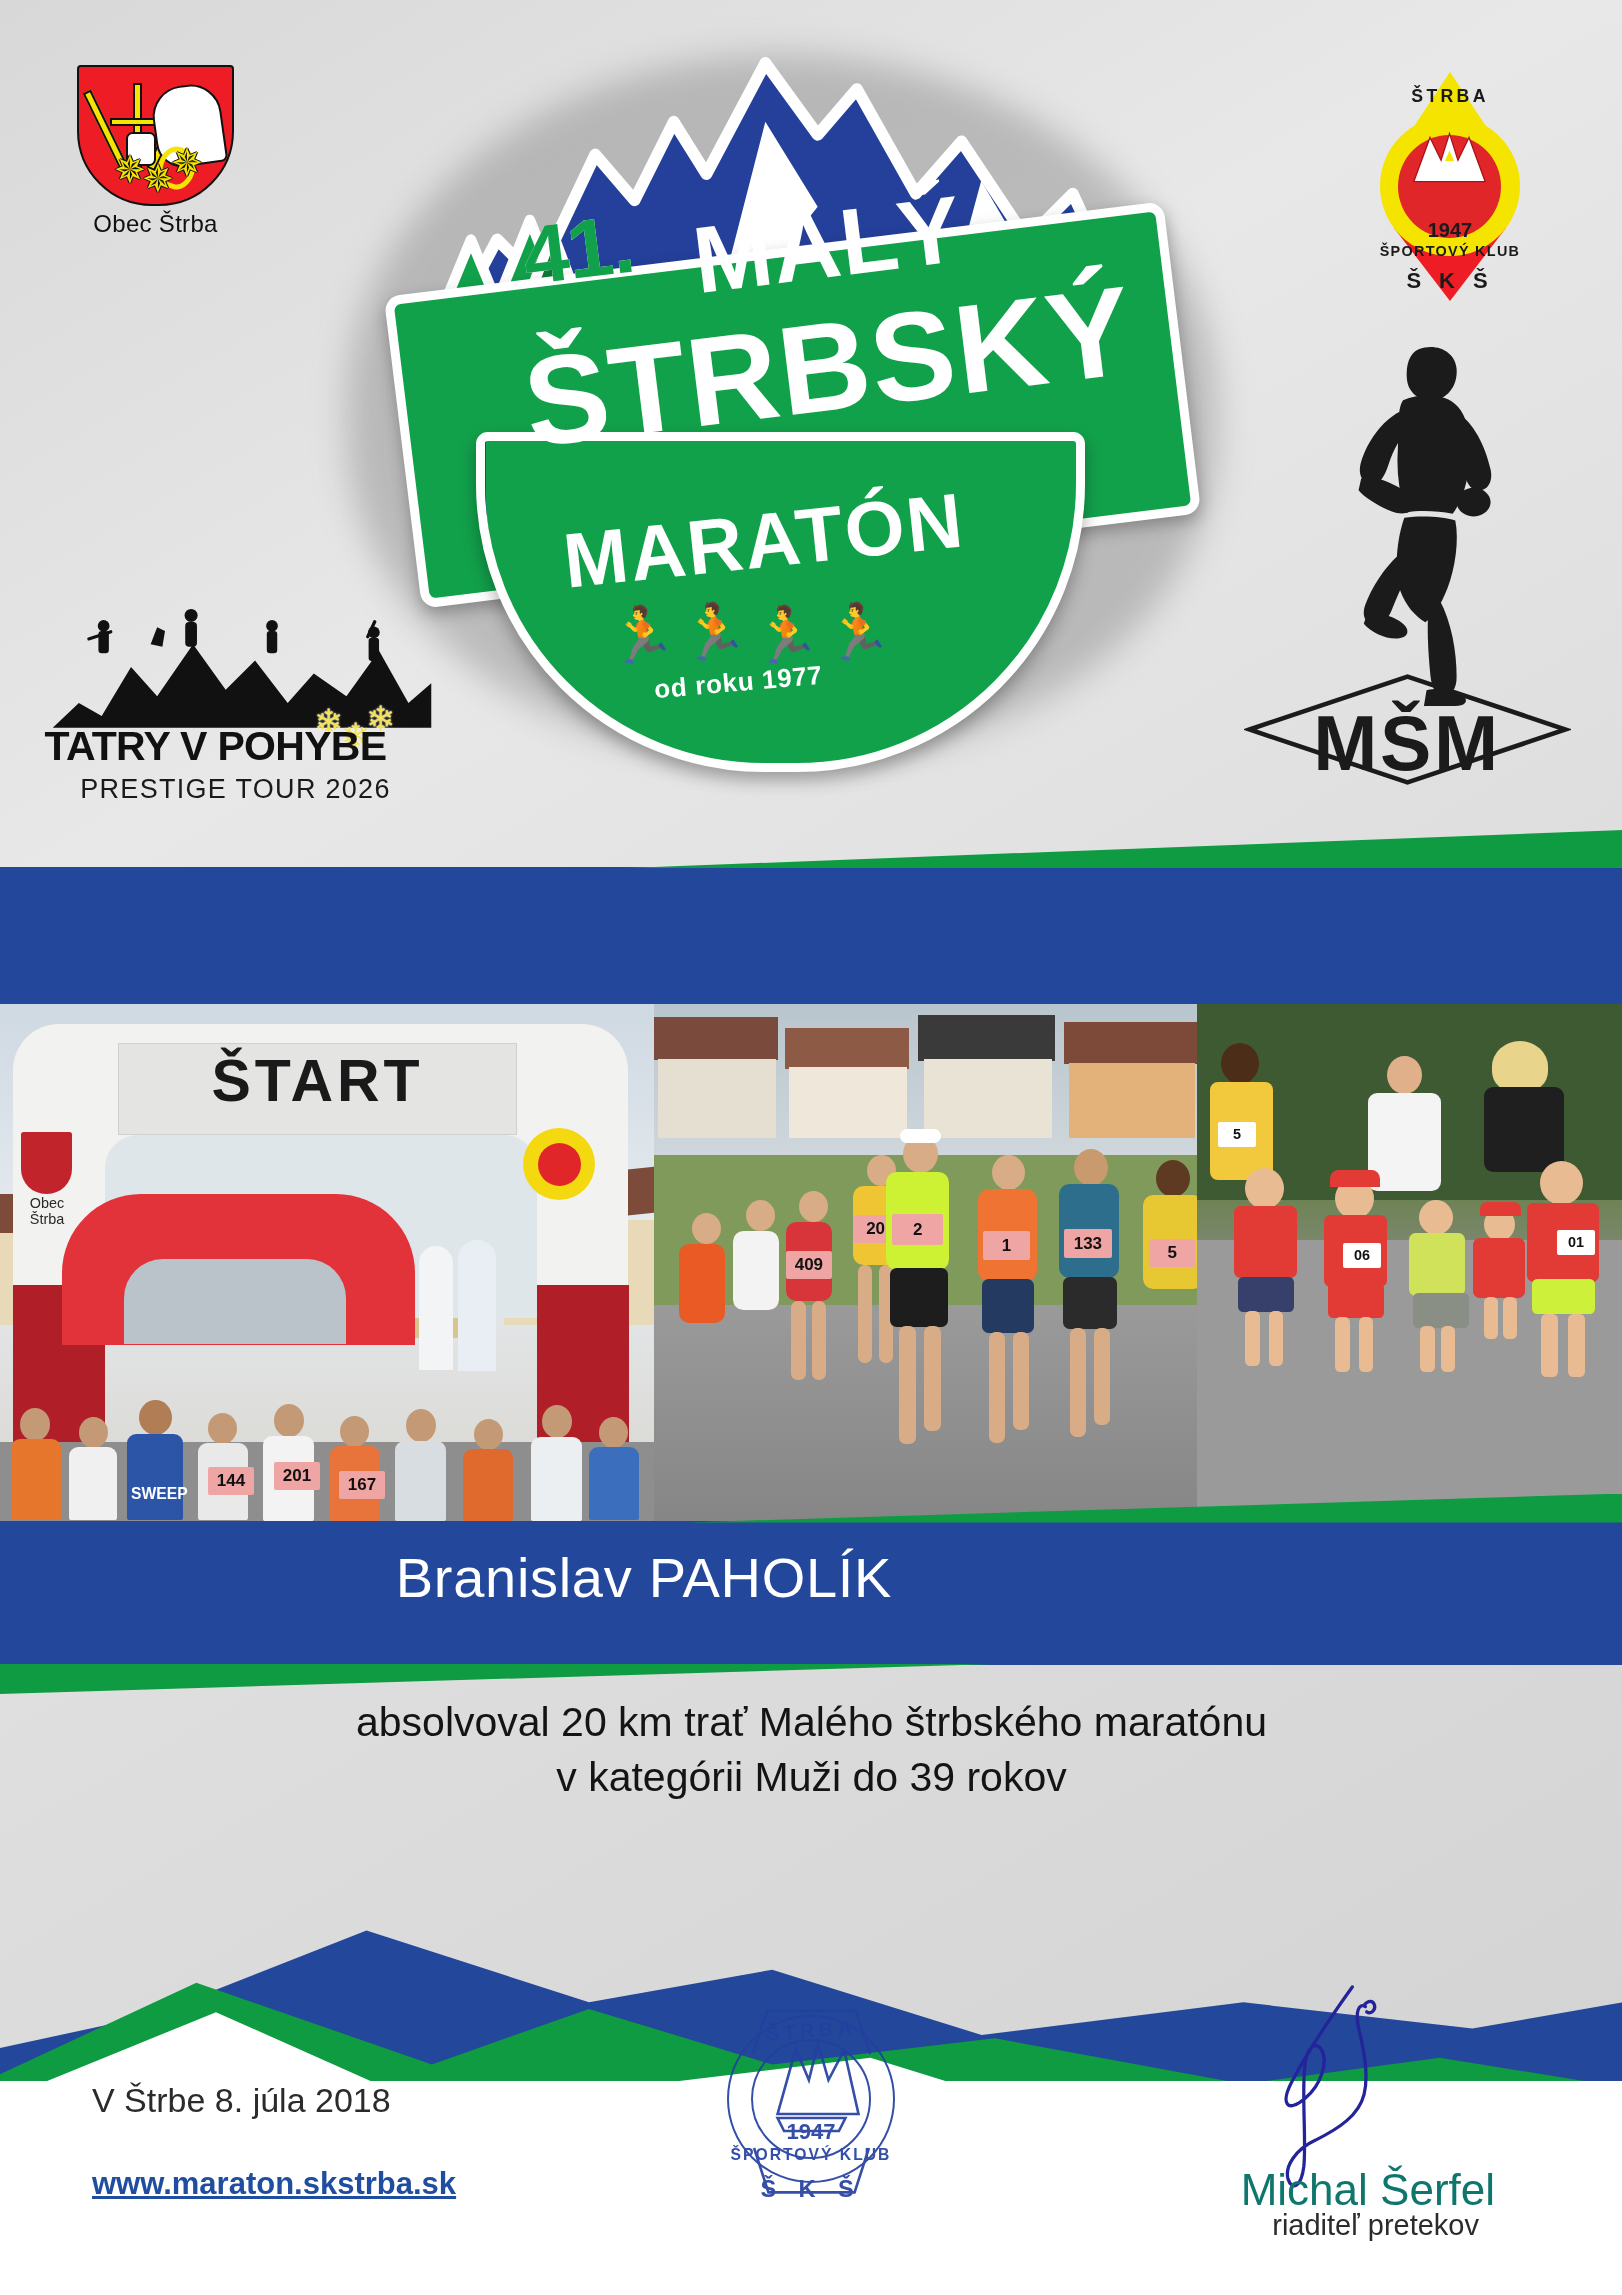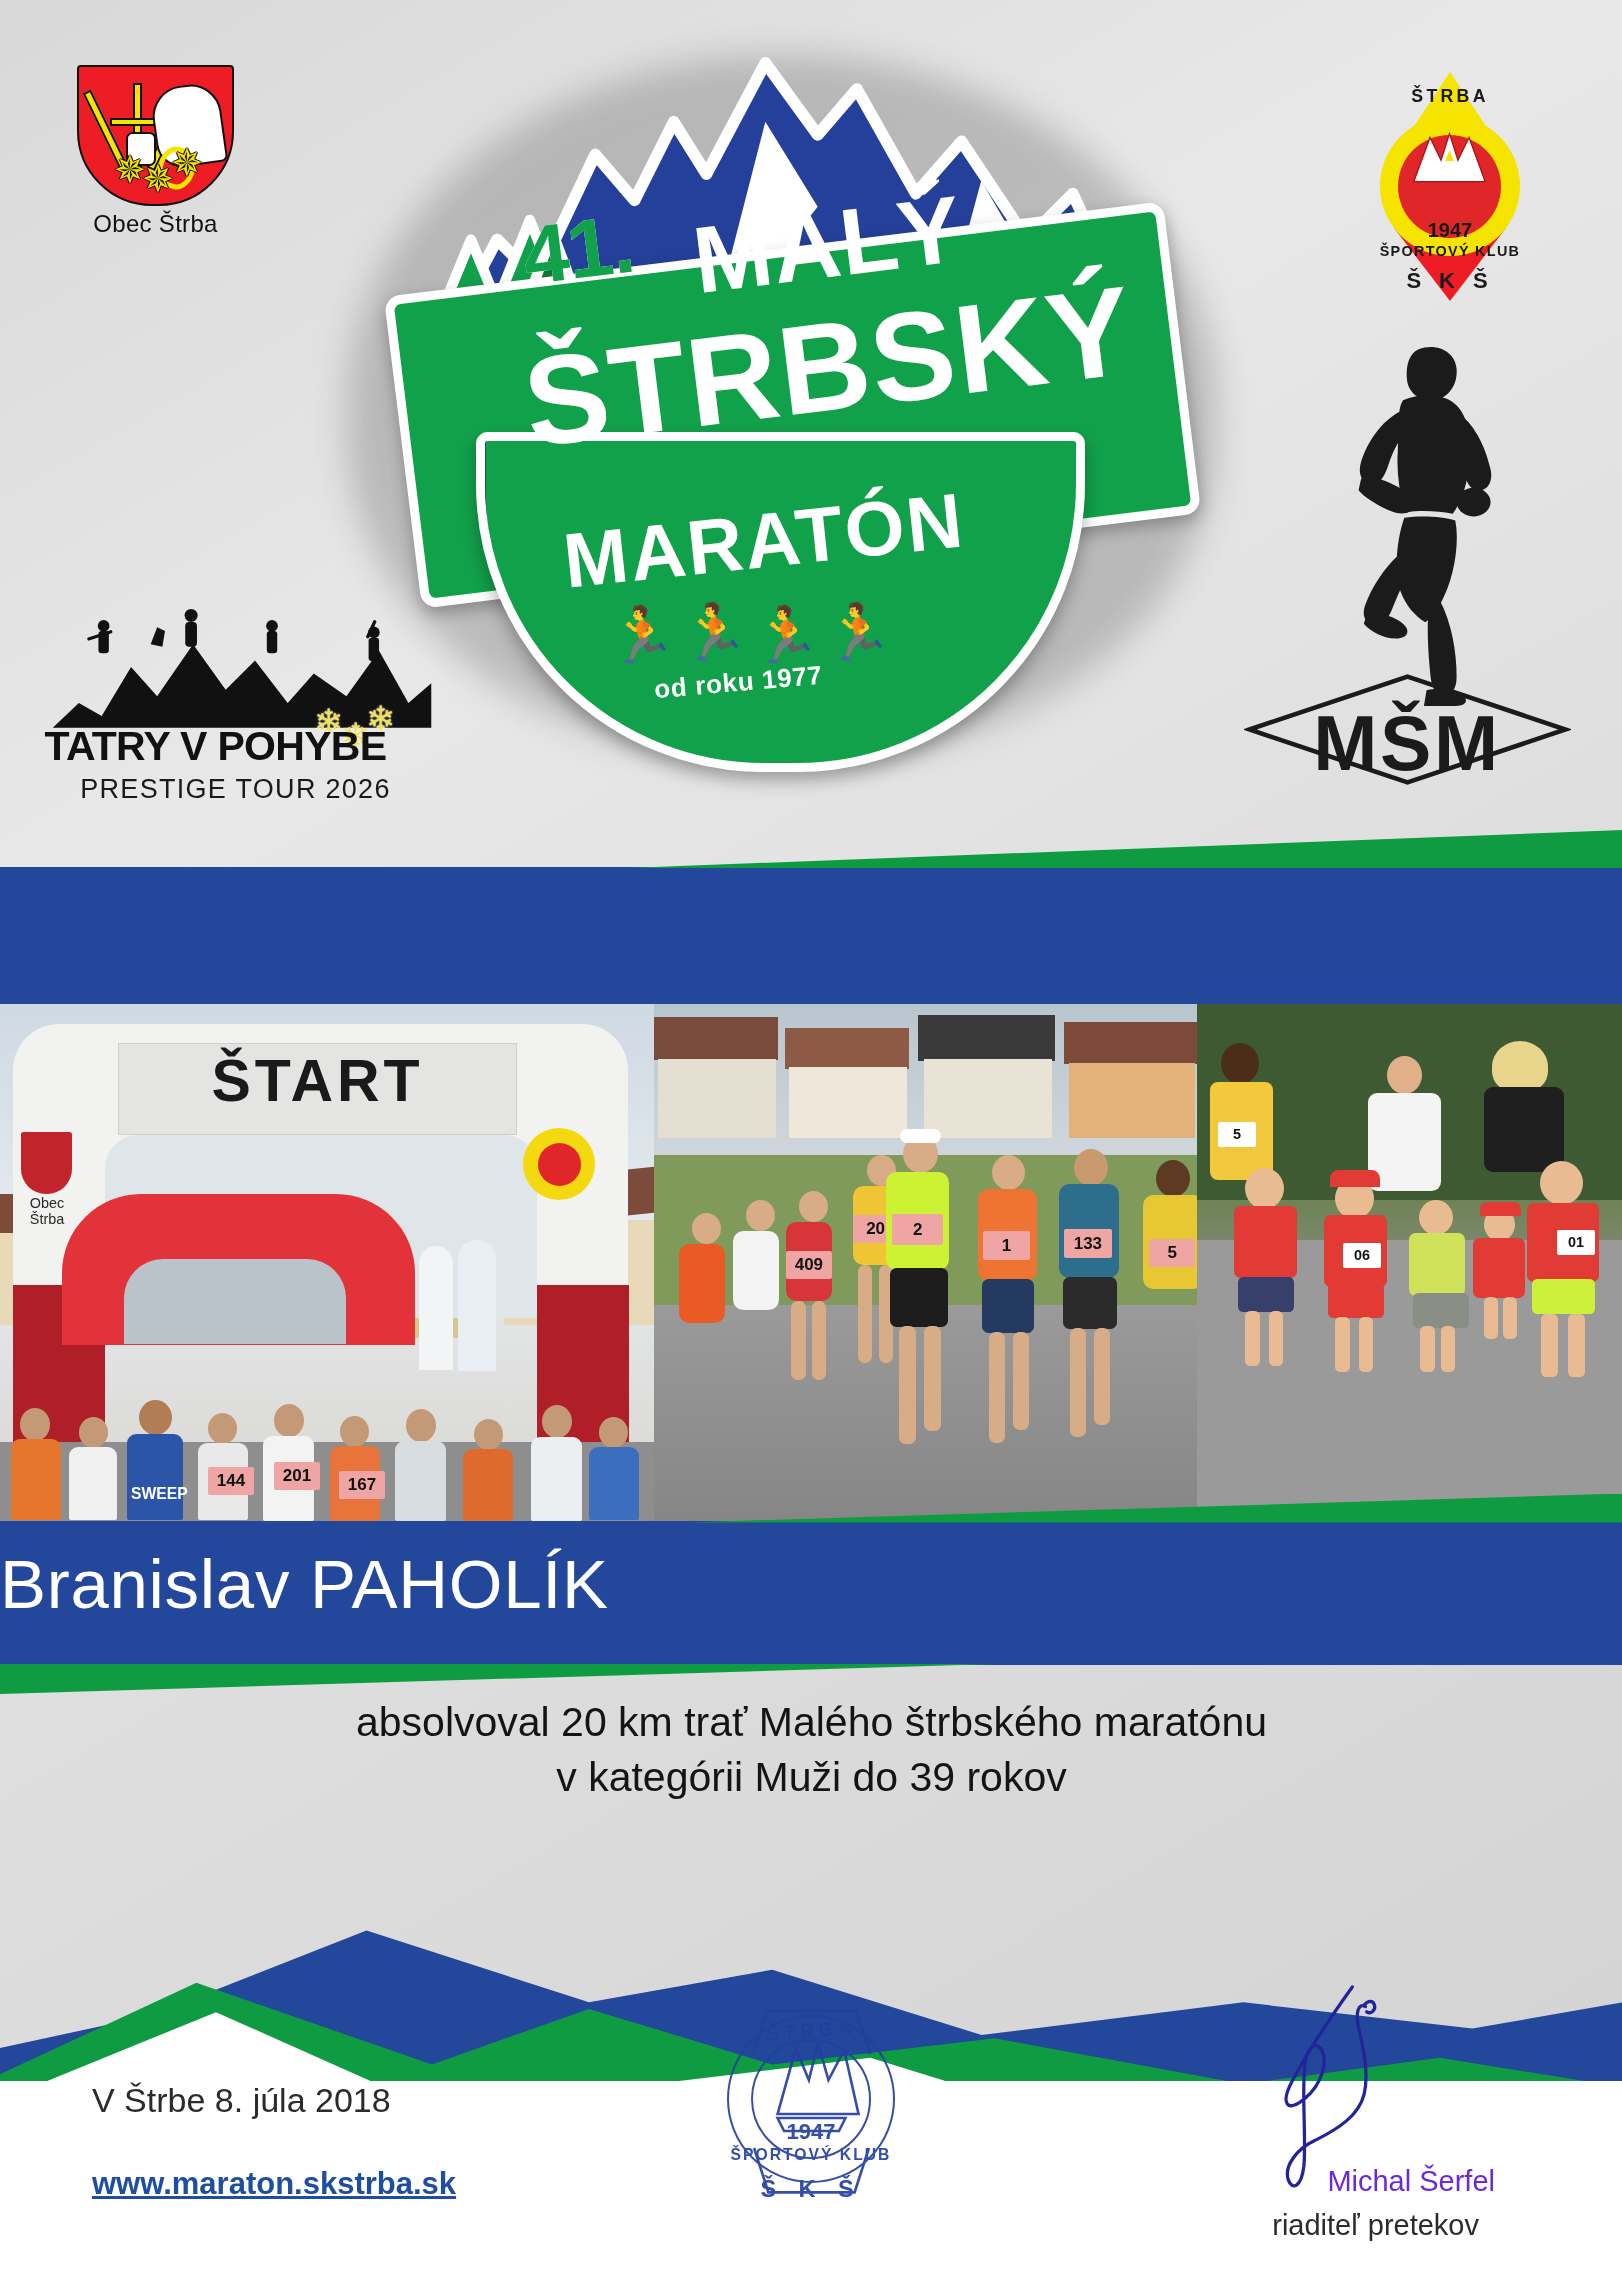"Branislav PAHOLÍK" #nameband .nm { font-size: 69px -> 56px; text-align: left -> center }
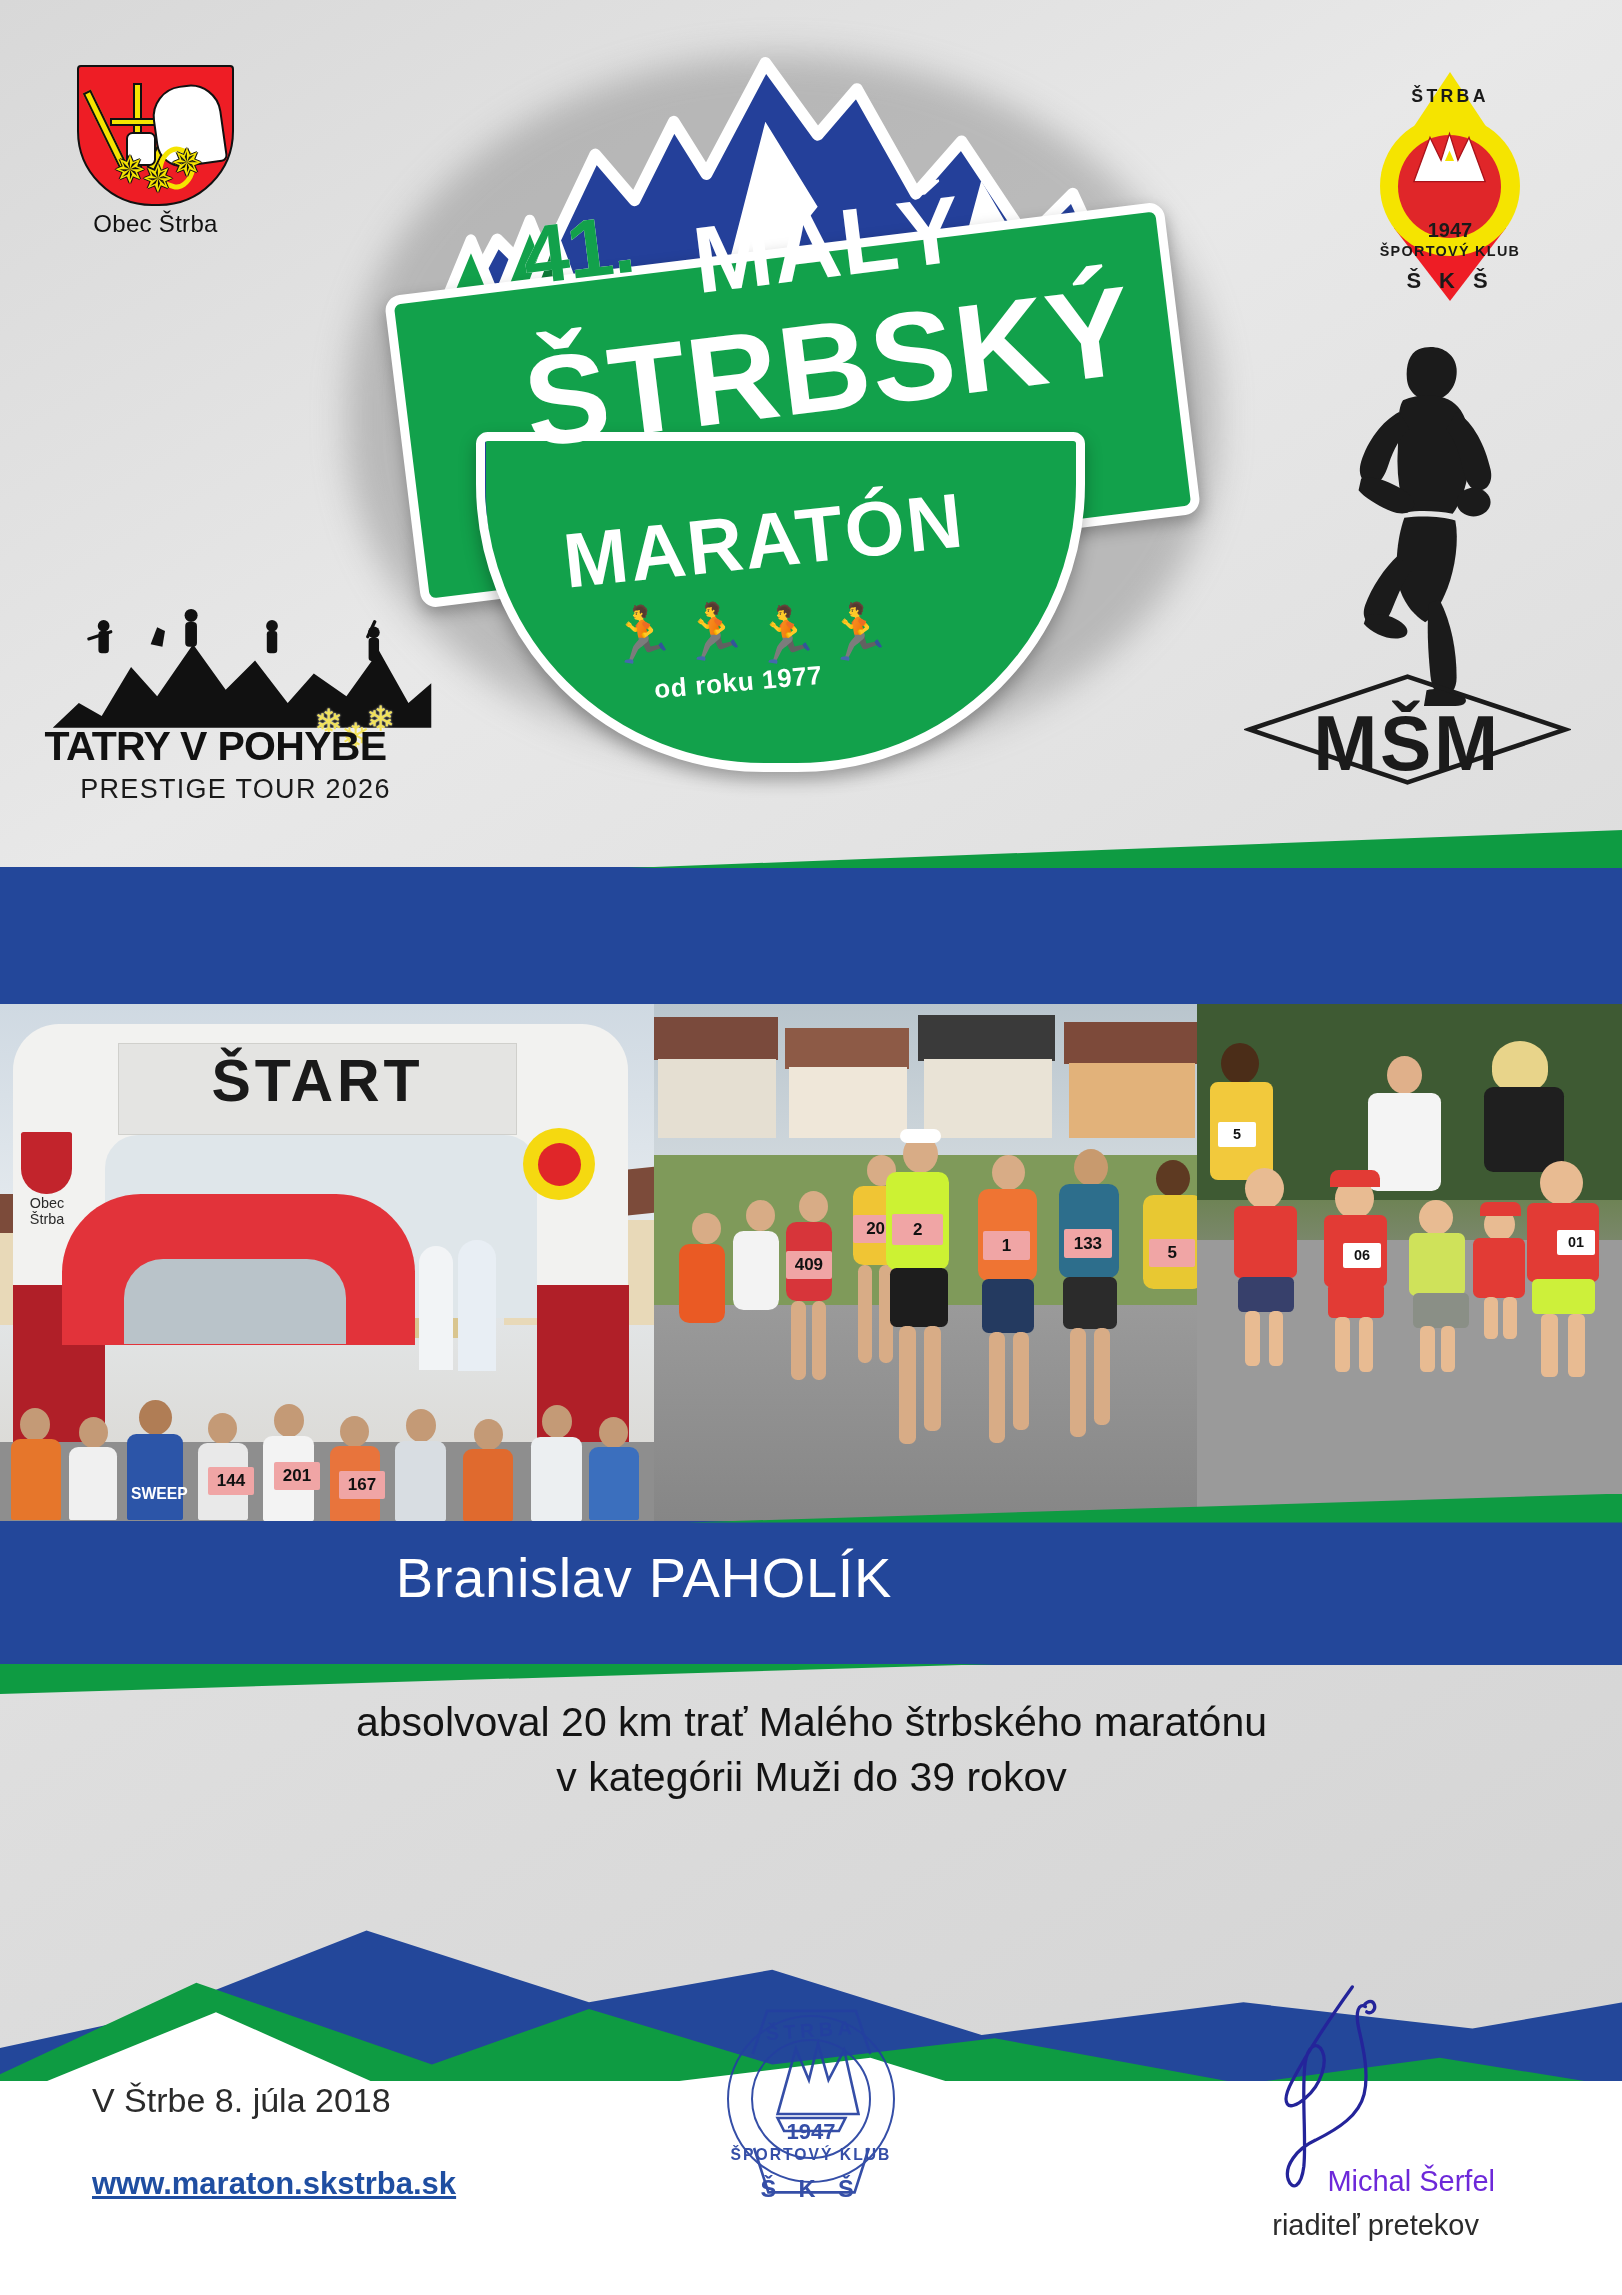"Michal Šerfel" .f-name { color: #6d28d9 -> #0f766e; font-size: 29px -> 44px }
